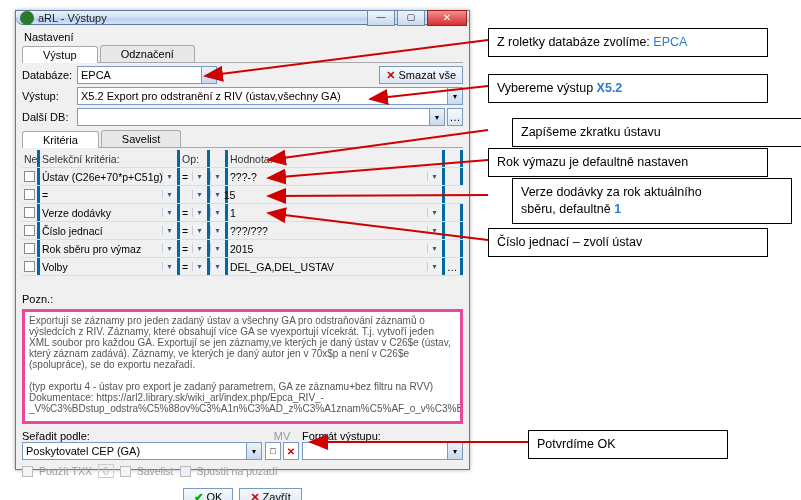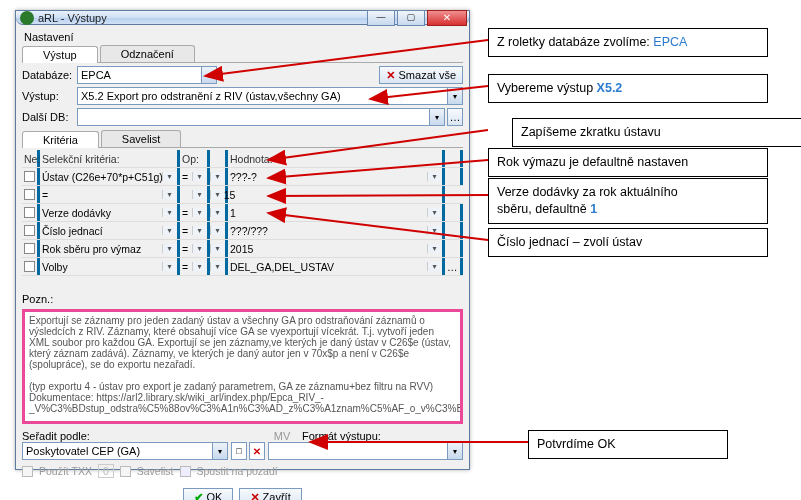"Verze dodávky za rok aktuálního" div.anno { left: 488px -> 512px }
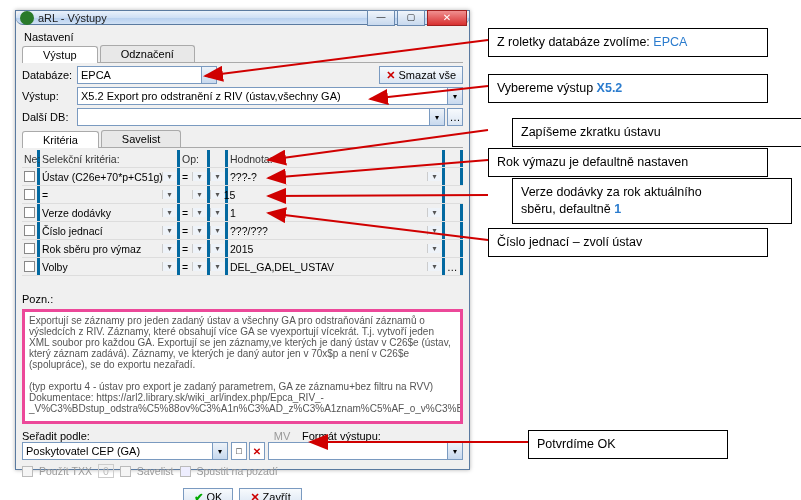"Poskytovatel CEP (GA)" div.fld2 { width: 206px -> 240px }
